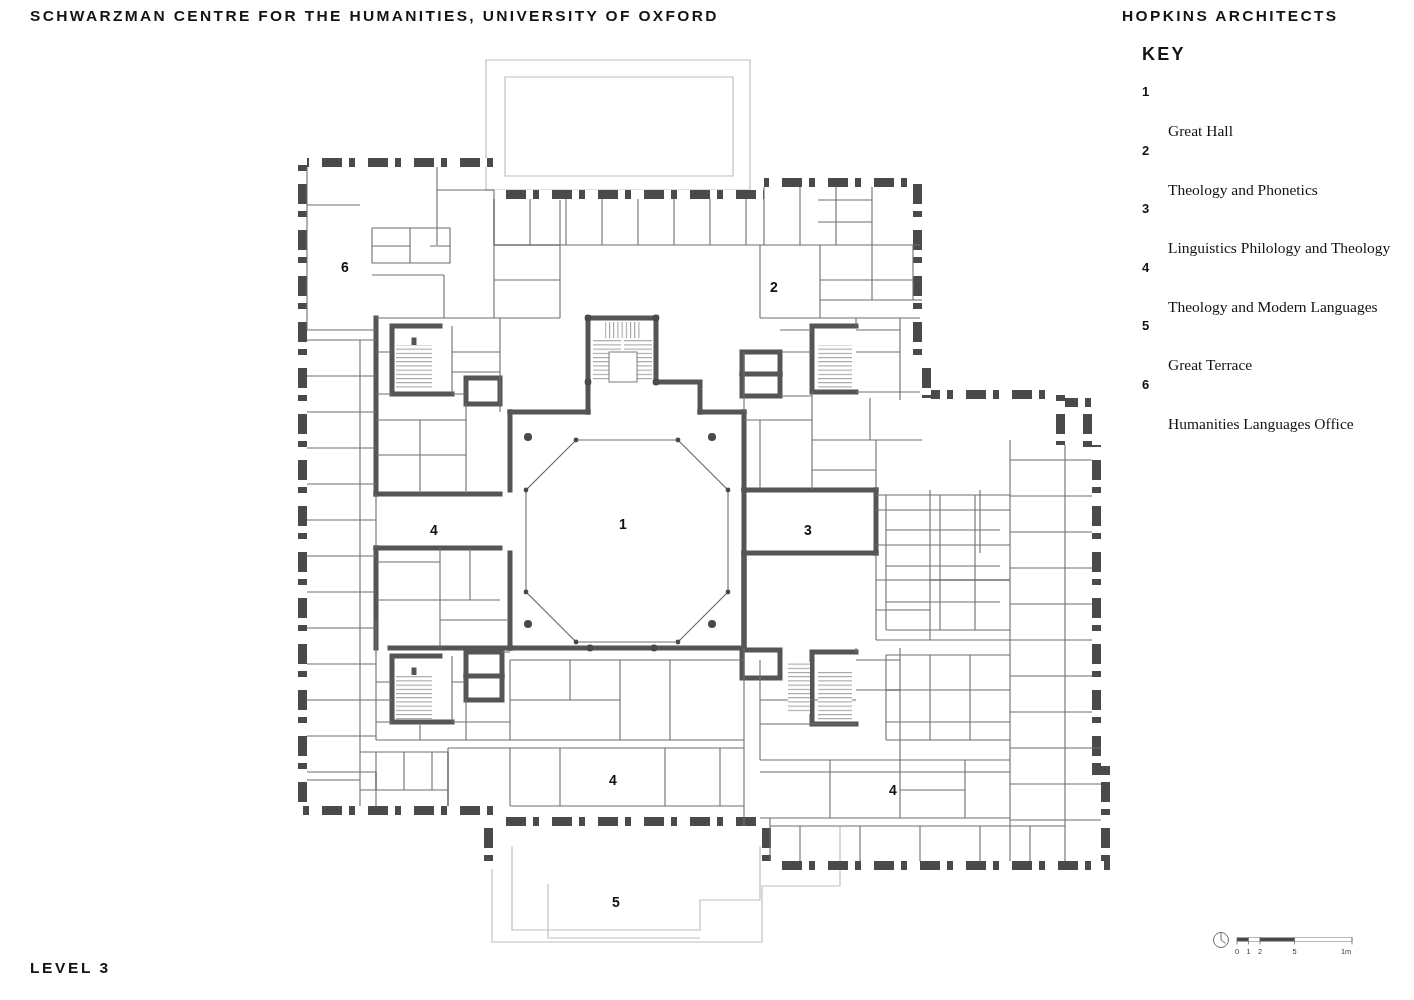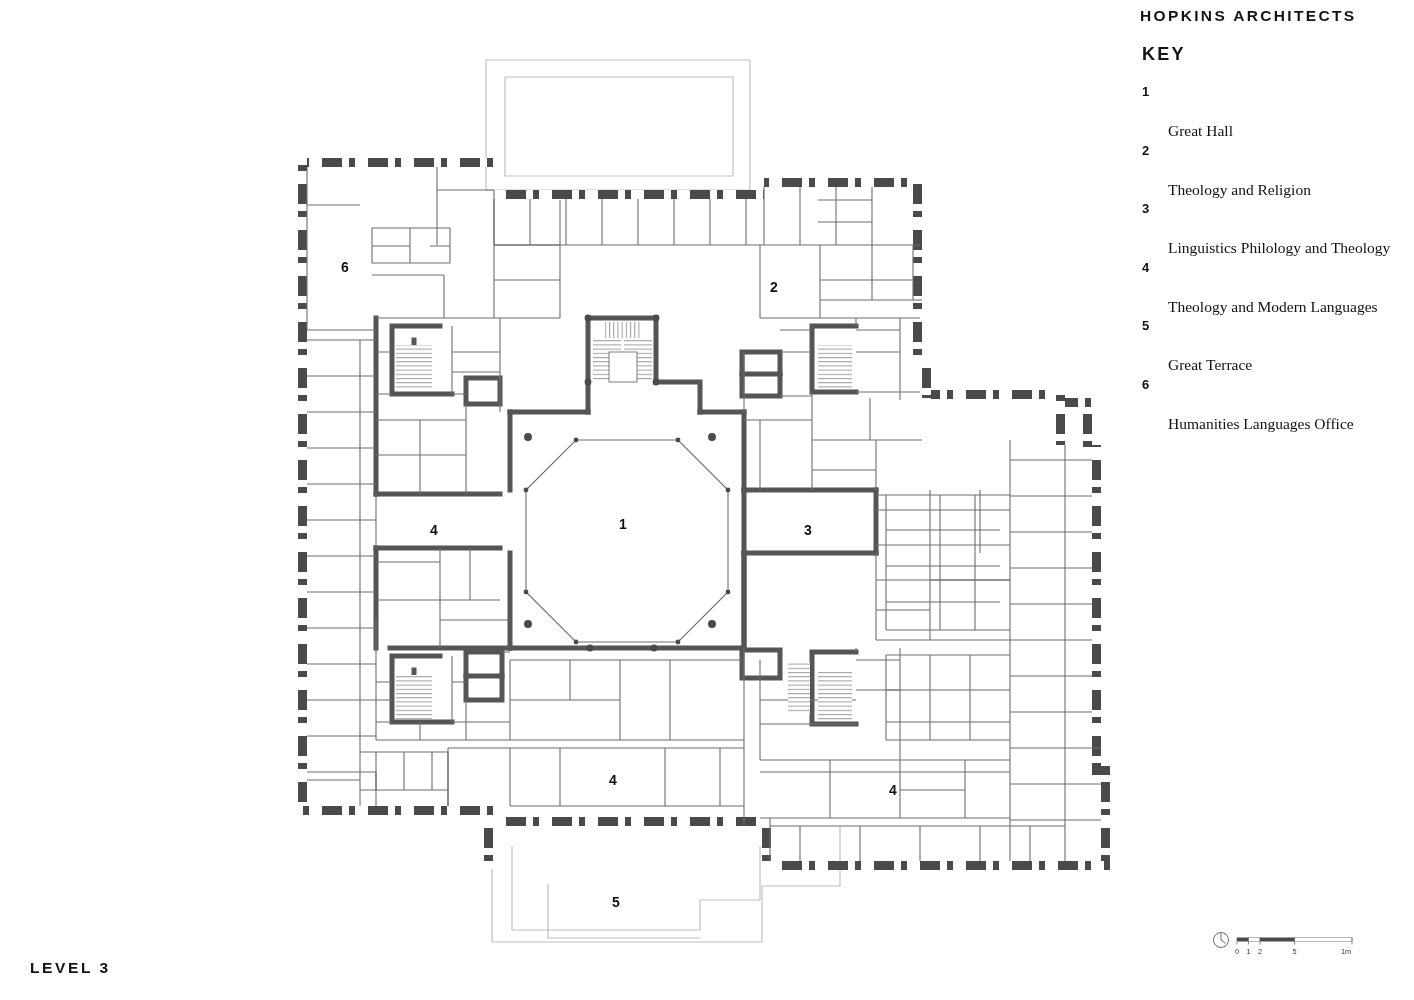"SCHWARZMAN CENTRE FOR THE HUMANITIES," div { html: none -> <div>SCHWARZMAN CENTRE FOR THE HUMANITIES, UNIVERSITY OF OXFORD</div> }
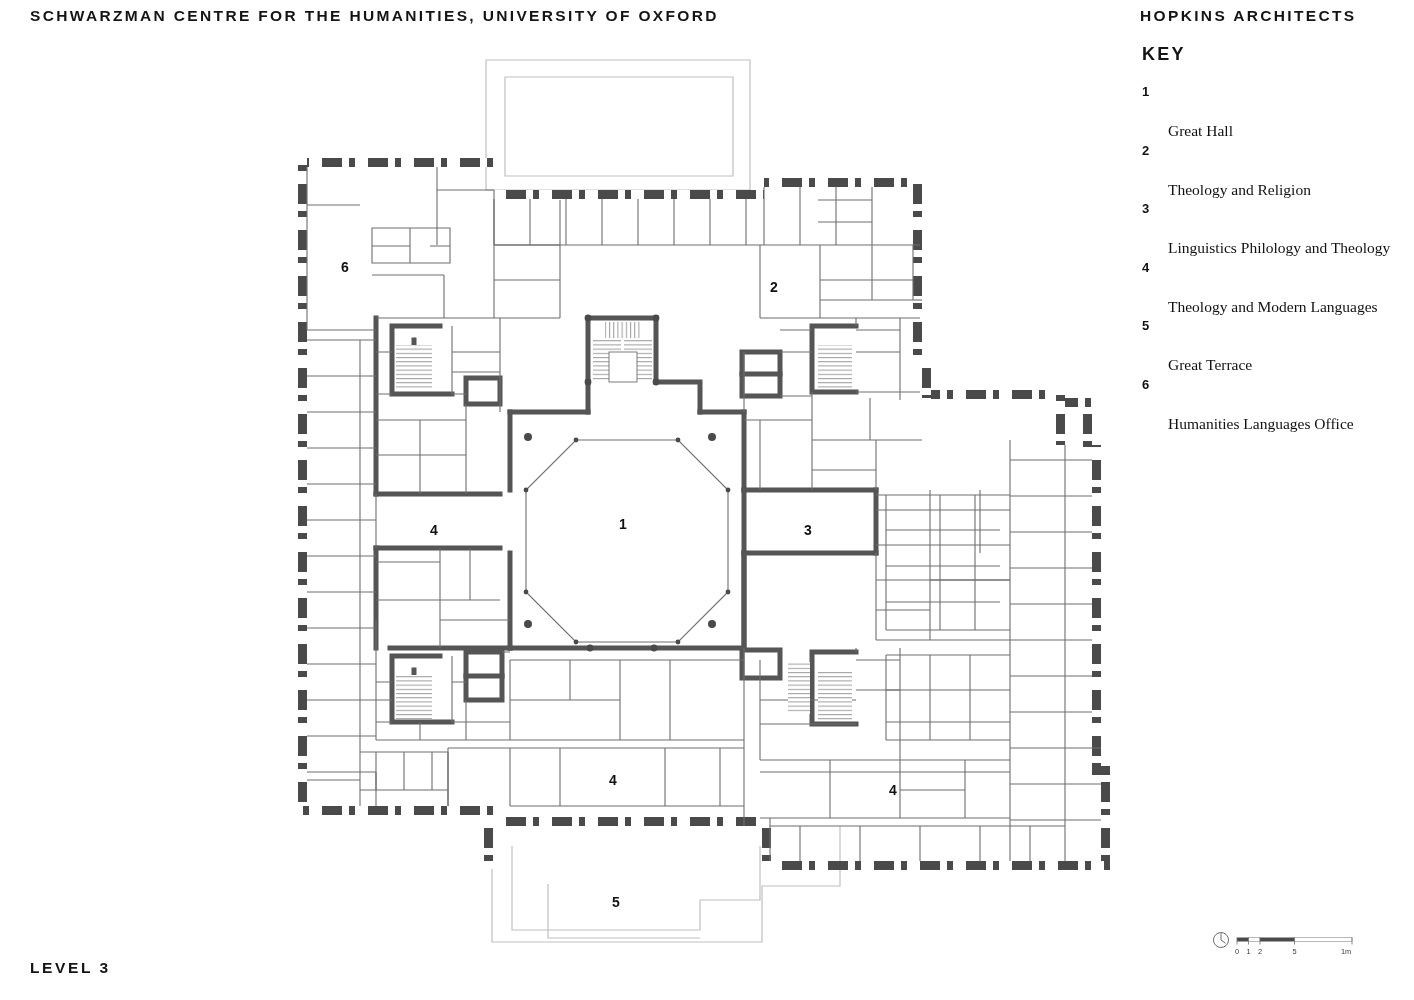"HOPKINS ARCHITECTS" #practice-name { margin-left: 18px -> none }
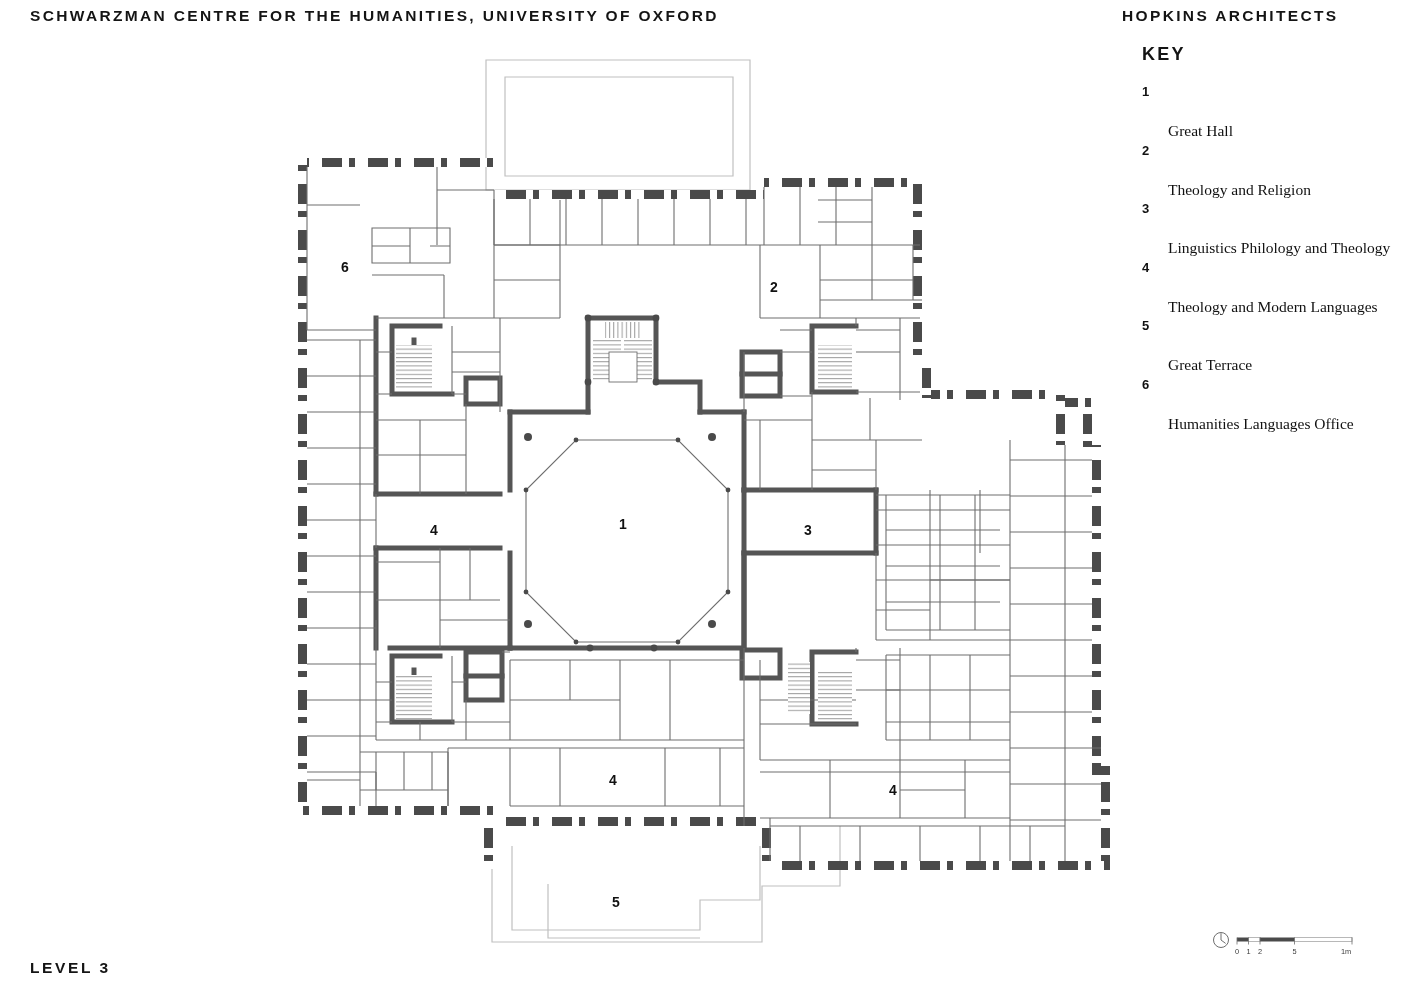"Theology and Religion" div.key-label { text: Religion -> Phonetics }
